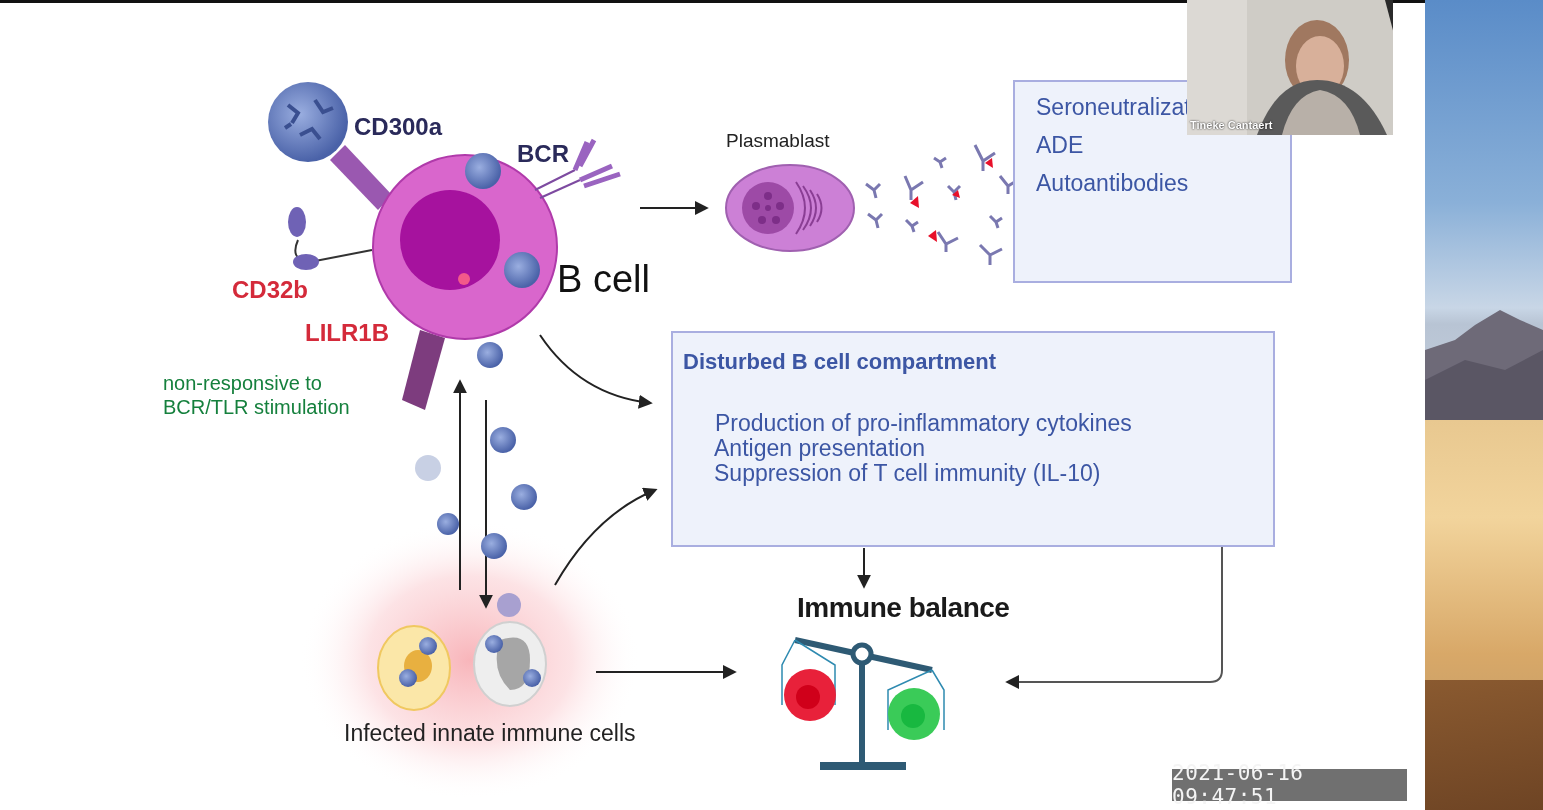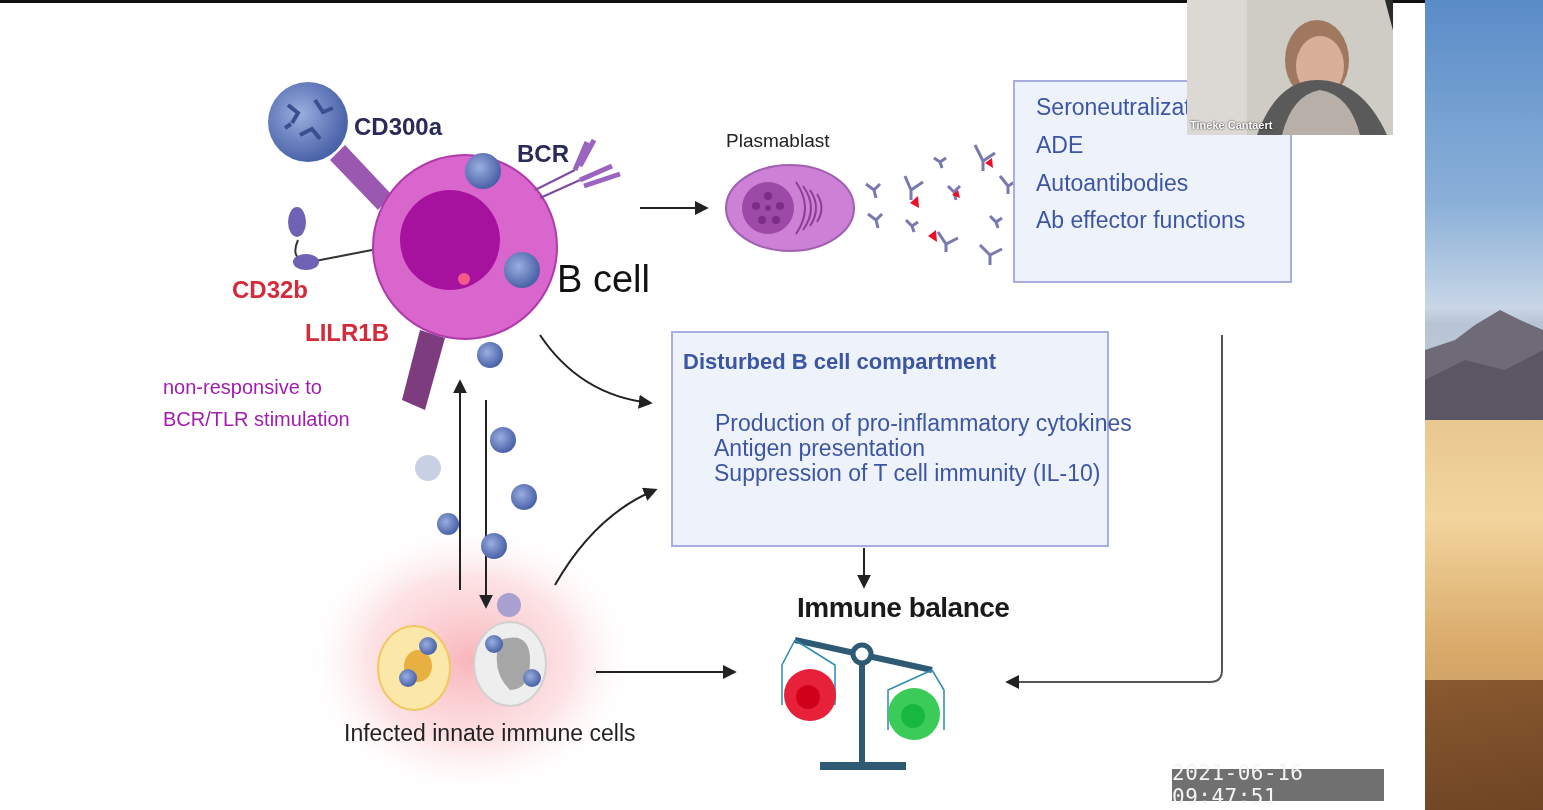"Ab effector functions" div.txt { html: <div>Ab effector functions</div> -> none }
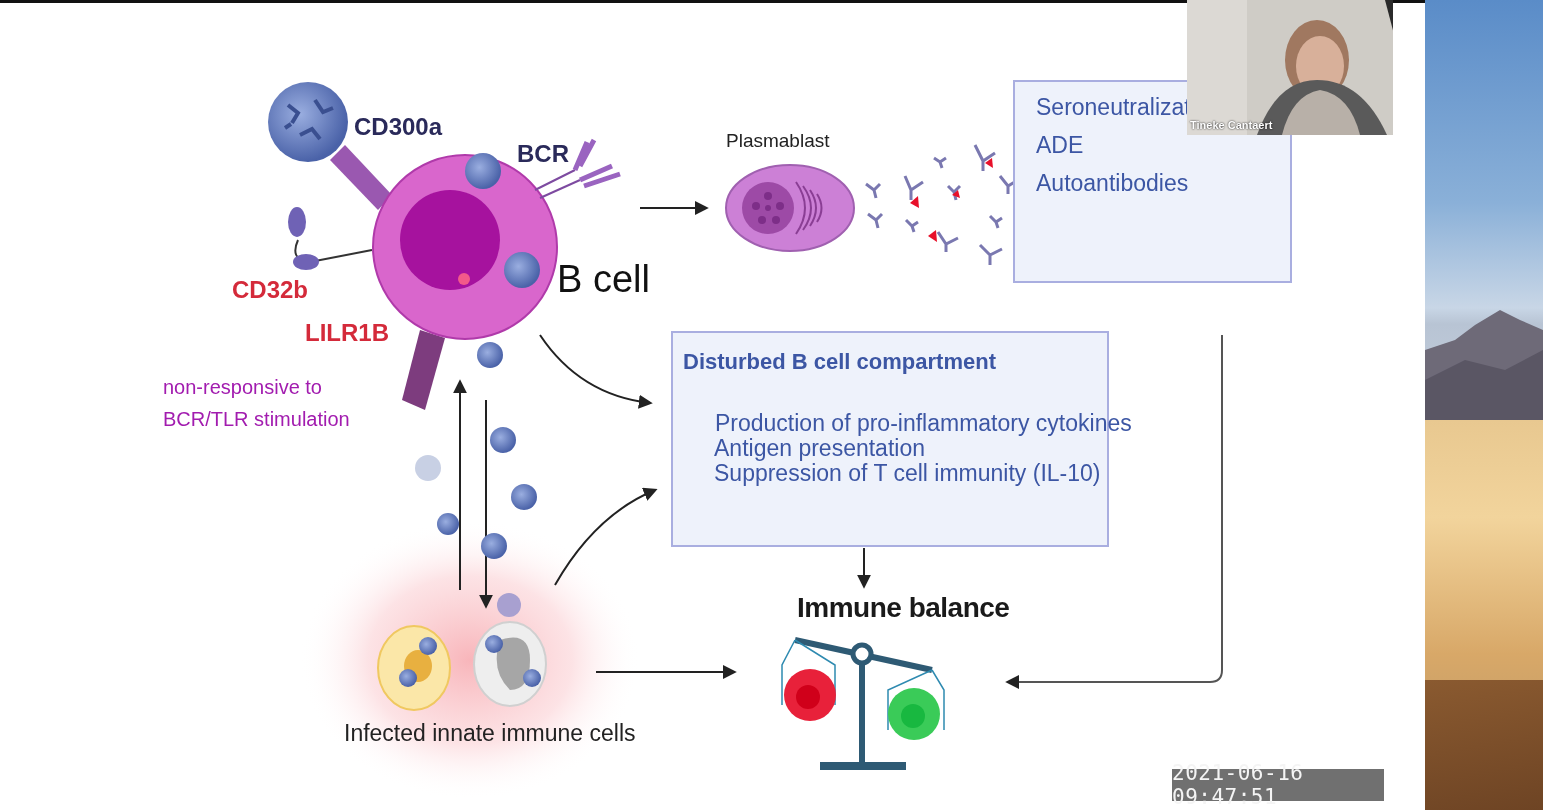"Disturbed B cell compartment" div.box { width: 438px -> 604px }
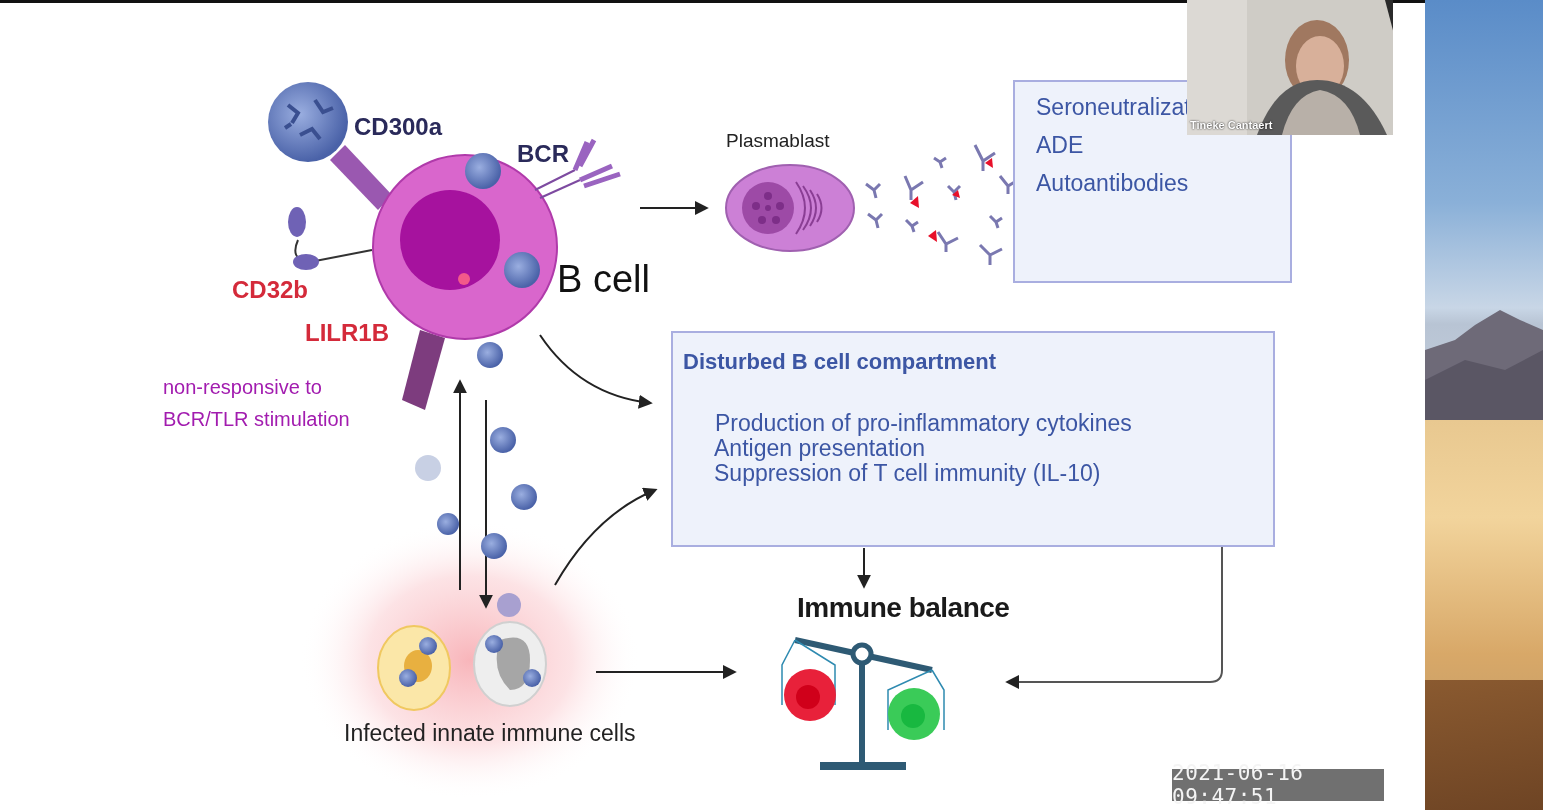"non-responsive to BCR/TLR stimulation" .red-note { color: #a21caf -> #15803d; line-height: 32px -> 24px }
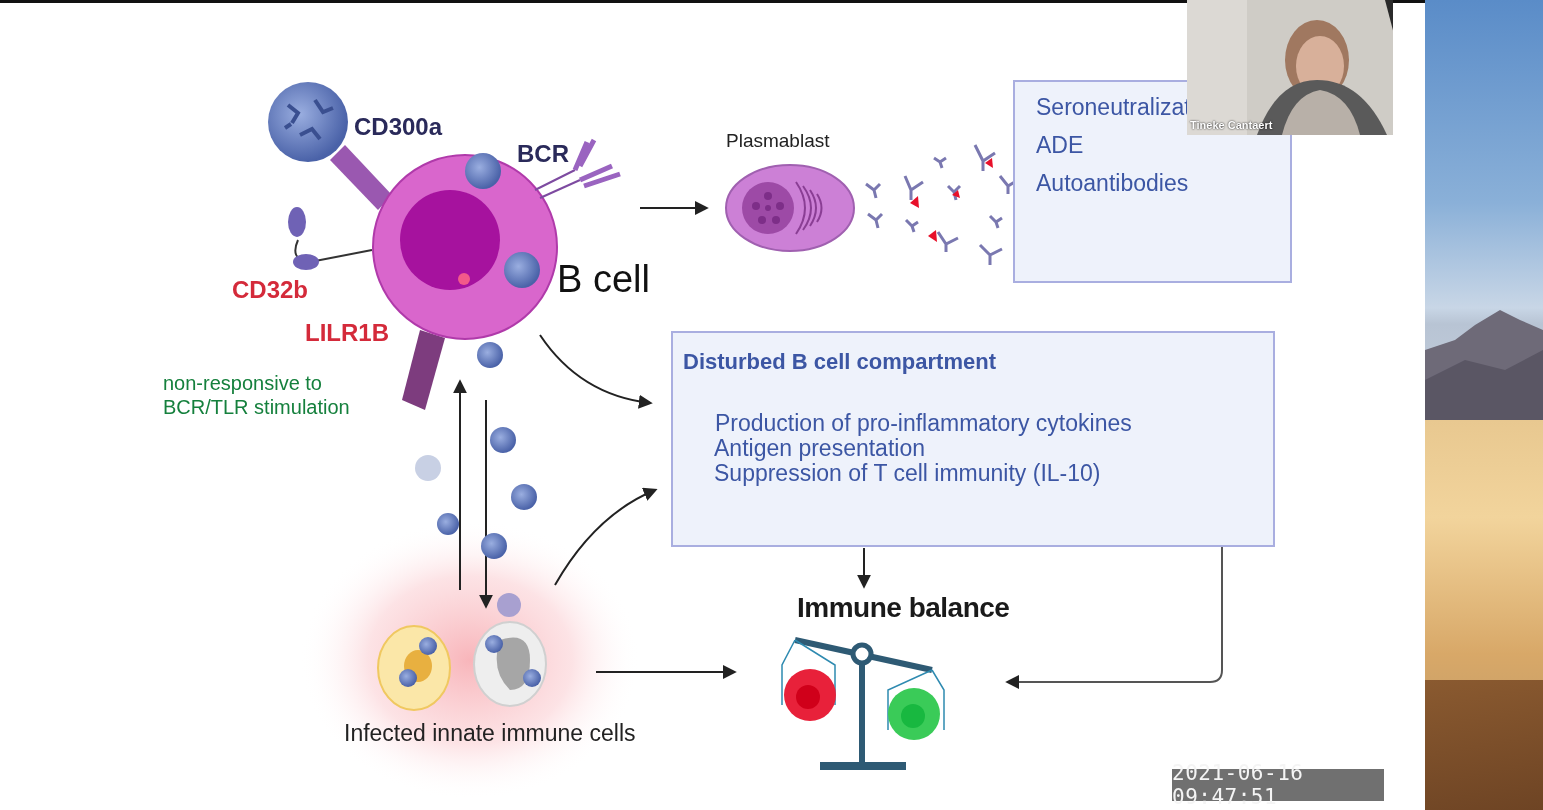"2021-06-16 09:47:51" .timestamp { width: 212px -> 235px }
